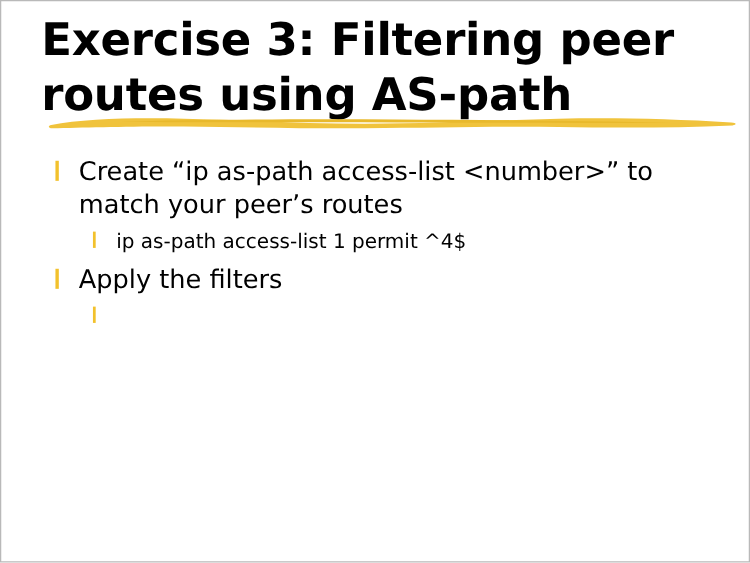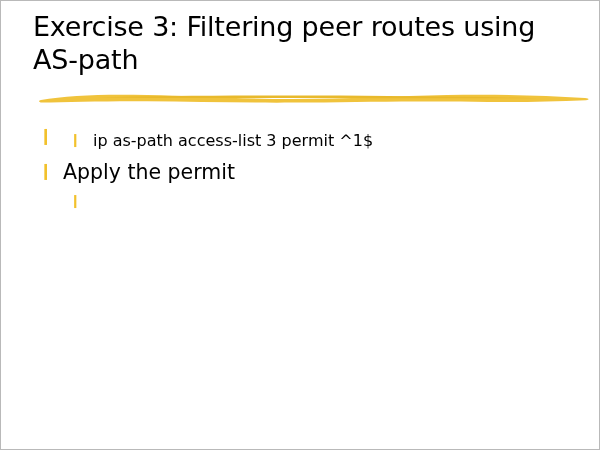"Exercise 3: Filtering peer routes" .slide-title { font-size: 27px -> 36px; font-weight: normal -> bold }
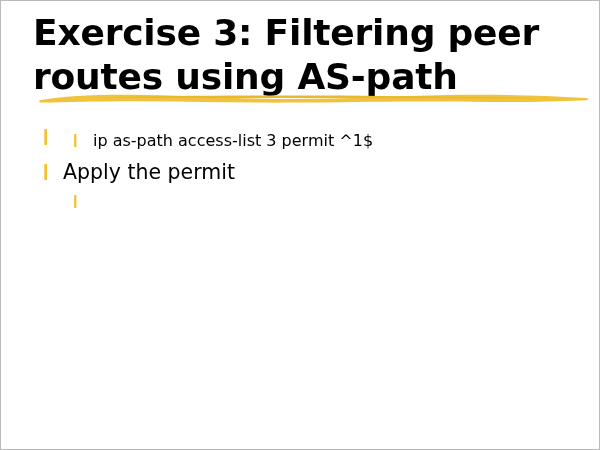"Create “ip as-path access-list <number>”" span { html: none -> <span>Create “ip as-path access-list &lt;number&gt;” to match your peer’s routes</span> }
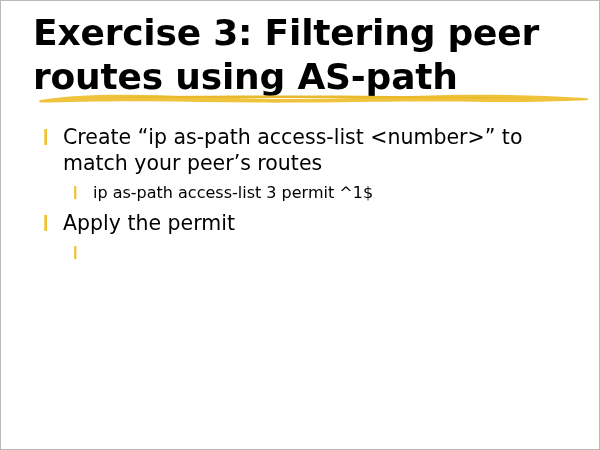"ip as-path access-list 3 permit" span { text: 3 permit ^1$ -> 1 permit ^4$ }
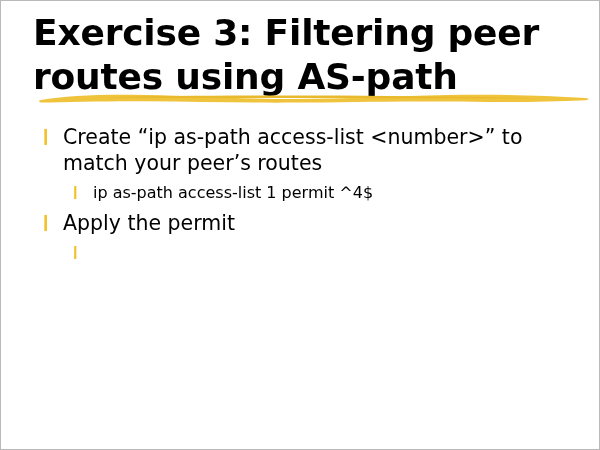"Apply the permit" span { text: permit -> filters }
